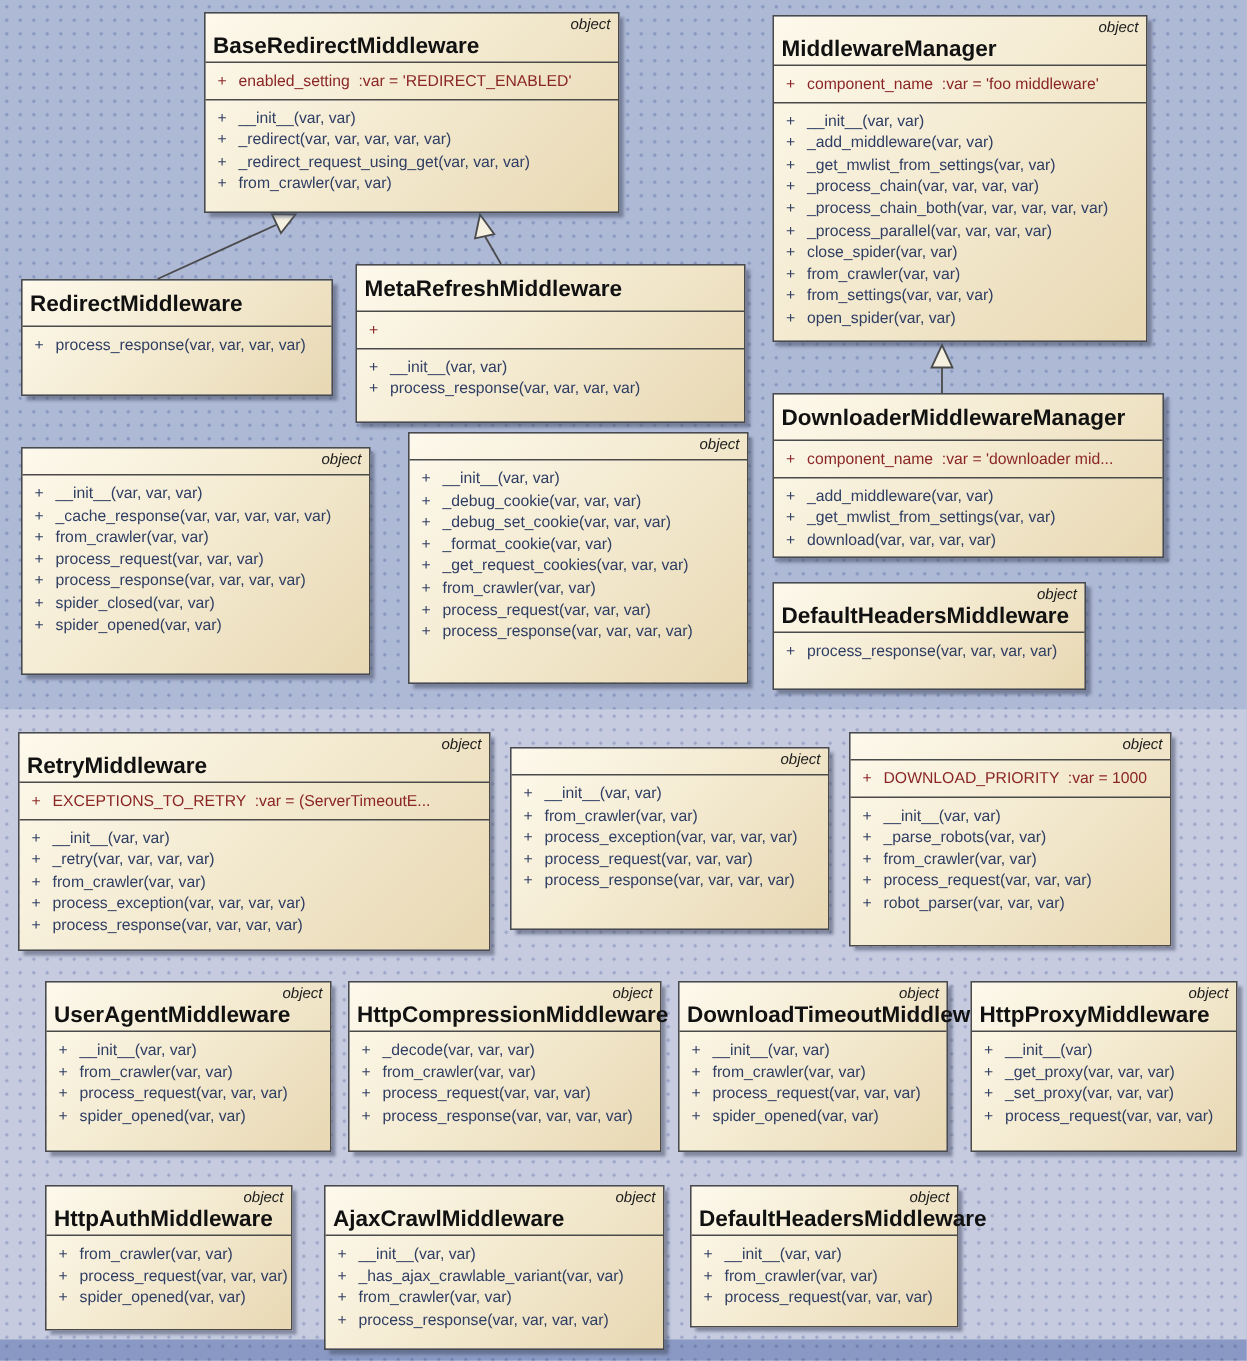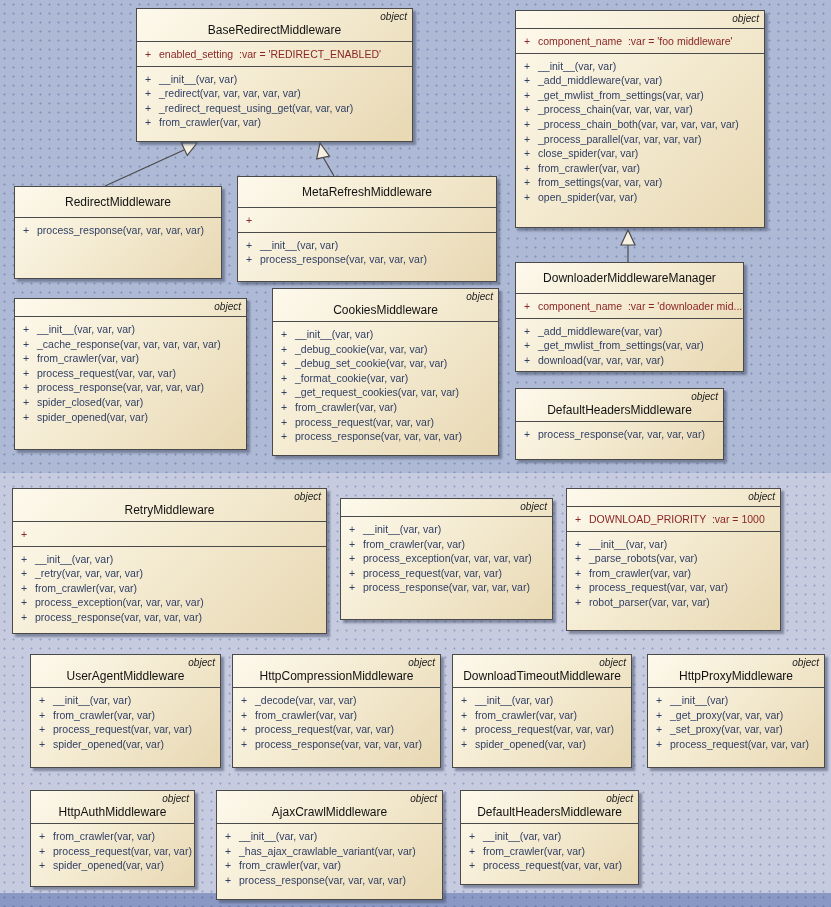"BaseRedirectMiddleware" .cname { font-size: 12px -> 15px; font-weight: normal -> bold; text-align: center -> none }
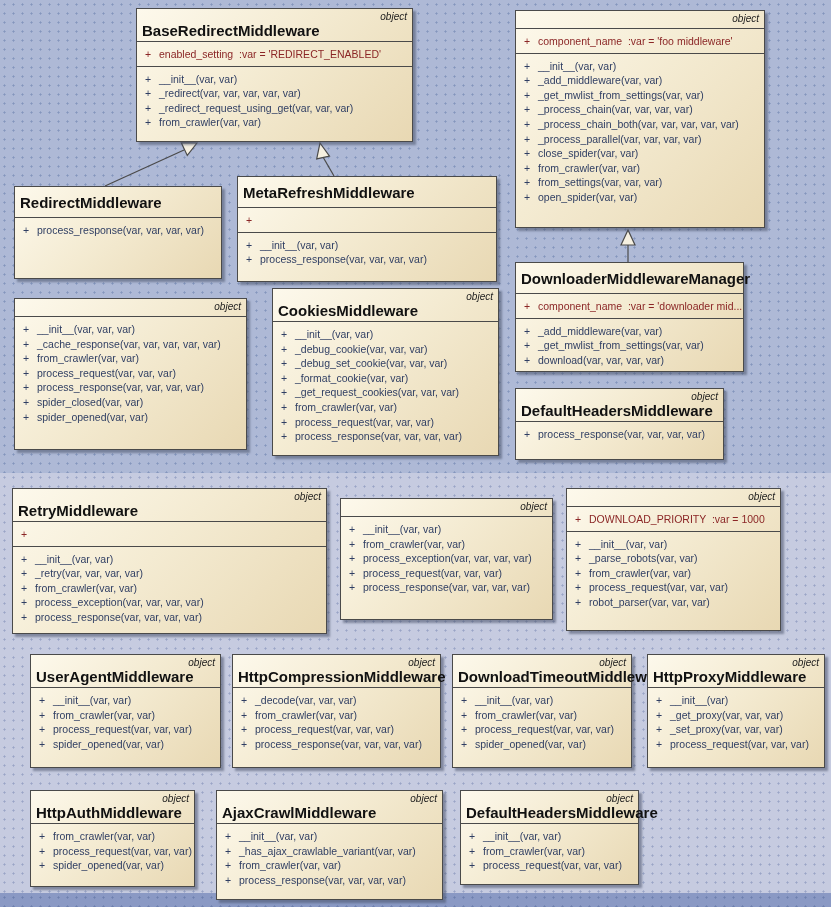"MiddlewareManager" span.cname { html: none -> <span>MiddlewareManager</span> }
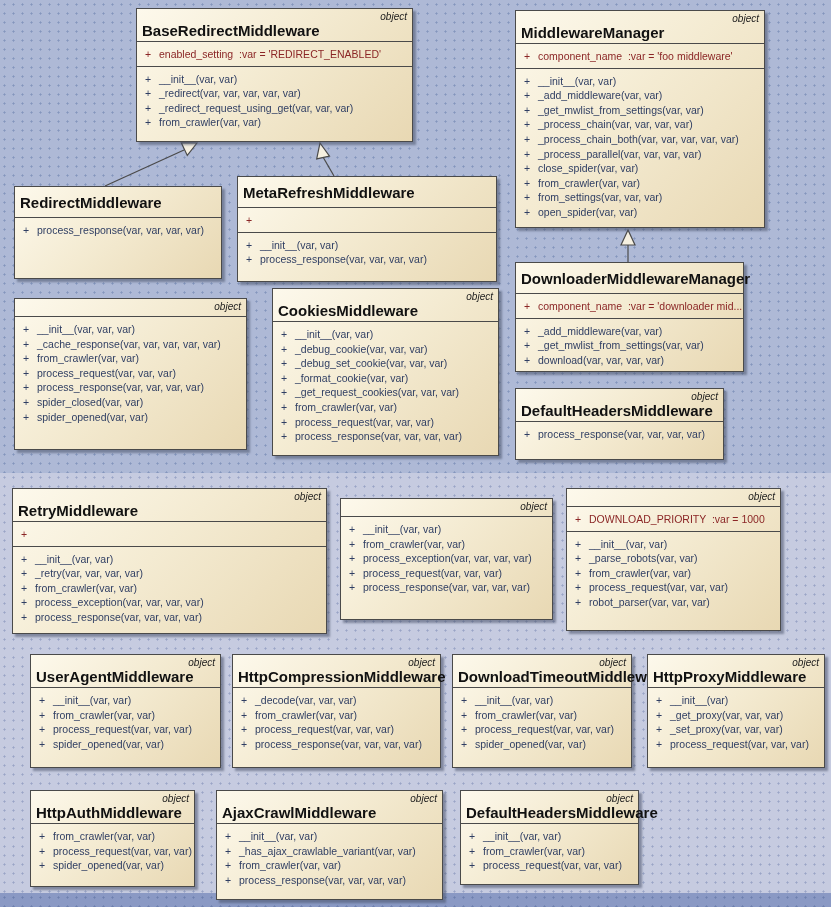"RedirectMiddleware" div.uml-class { height: 93px -> 78px }
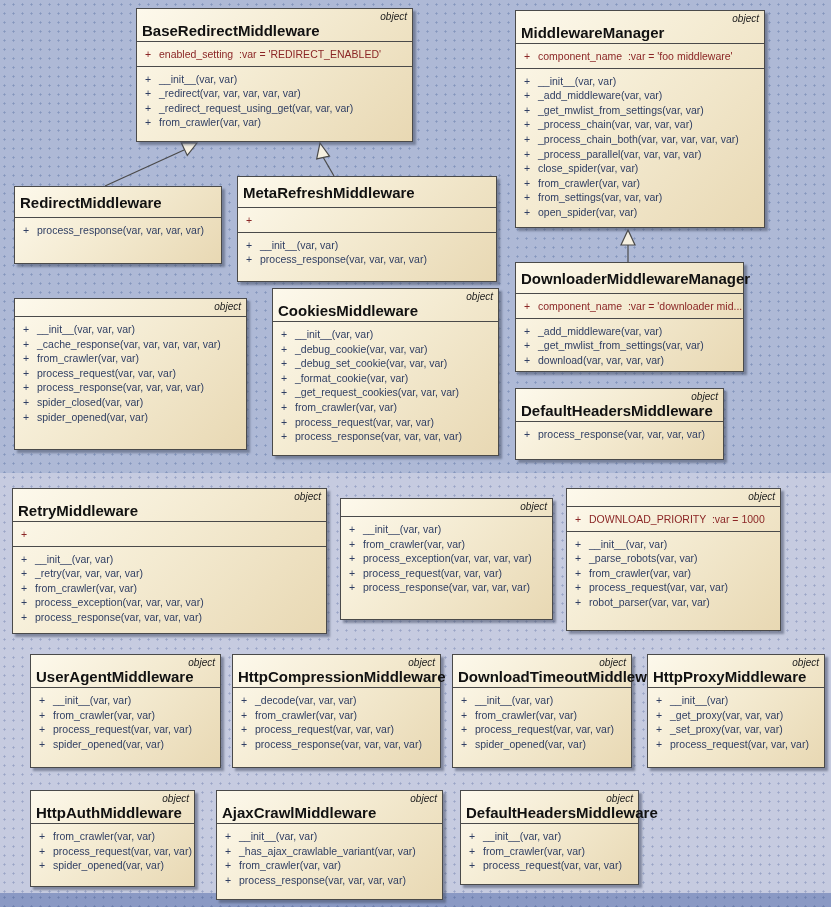"DownloaderMiddlewareManager" div.uml-class { width: 229px -> 261px }
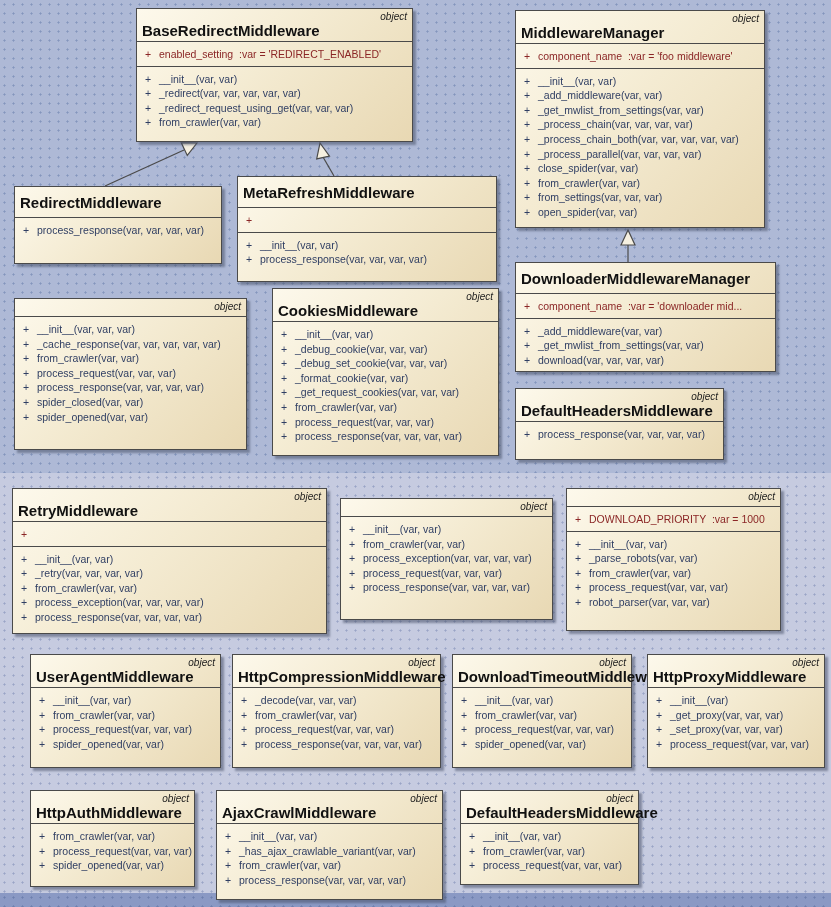"CookiesMiddleware" span.cname { html: <span>CookiesMiddleware</span> -> none }
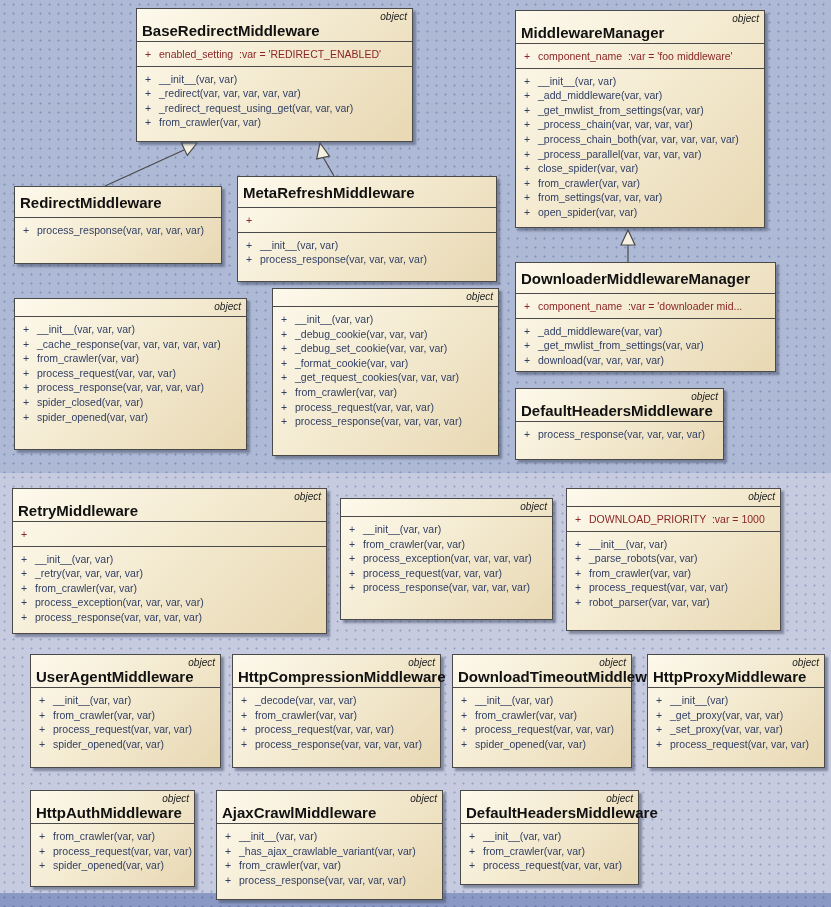"EXCEPTIONS_TO_RETRY :var =" span.sig { html: none -> <span>EXCEPTIONS_TO_RETRY :var = (ServerTimeoutE...</span> }
